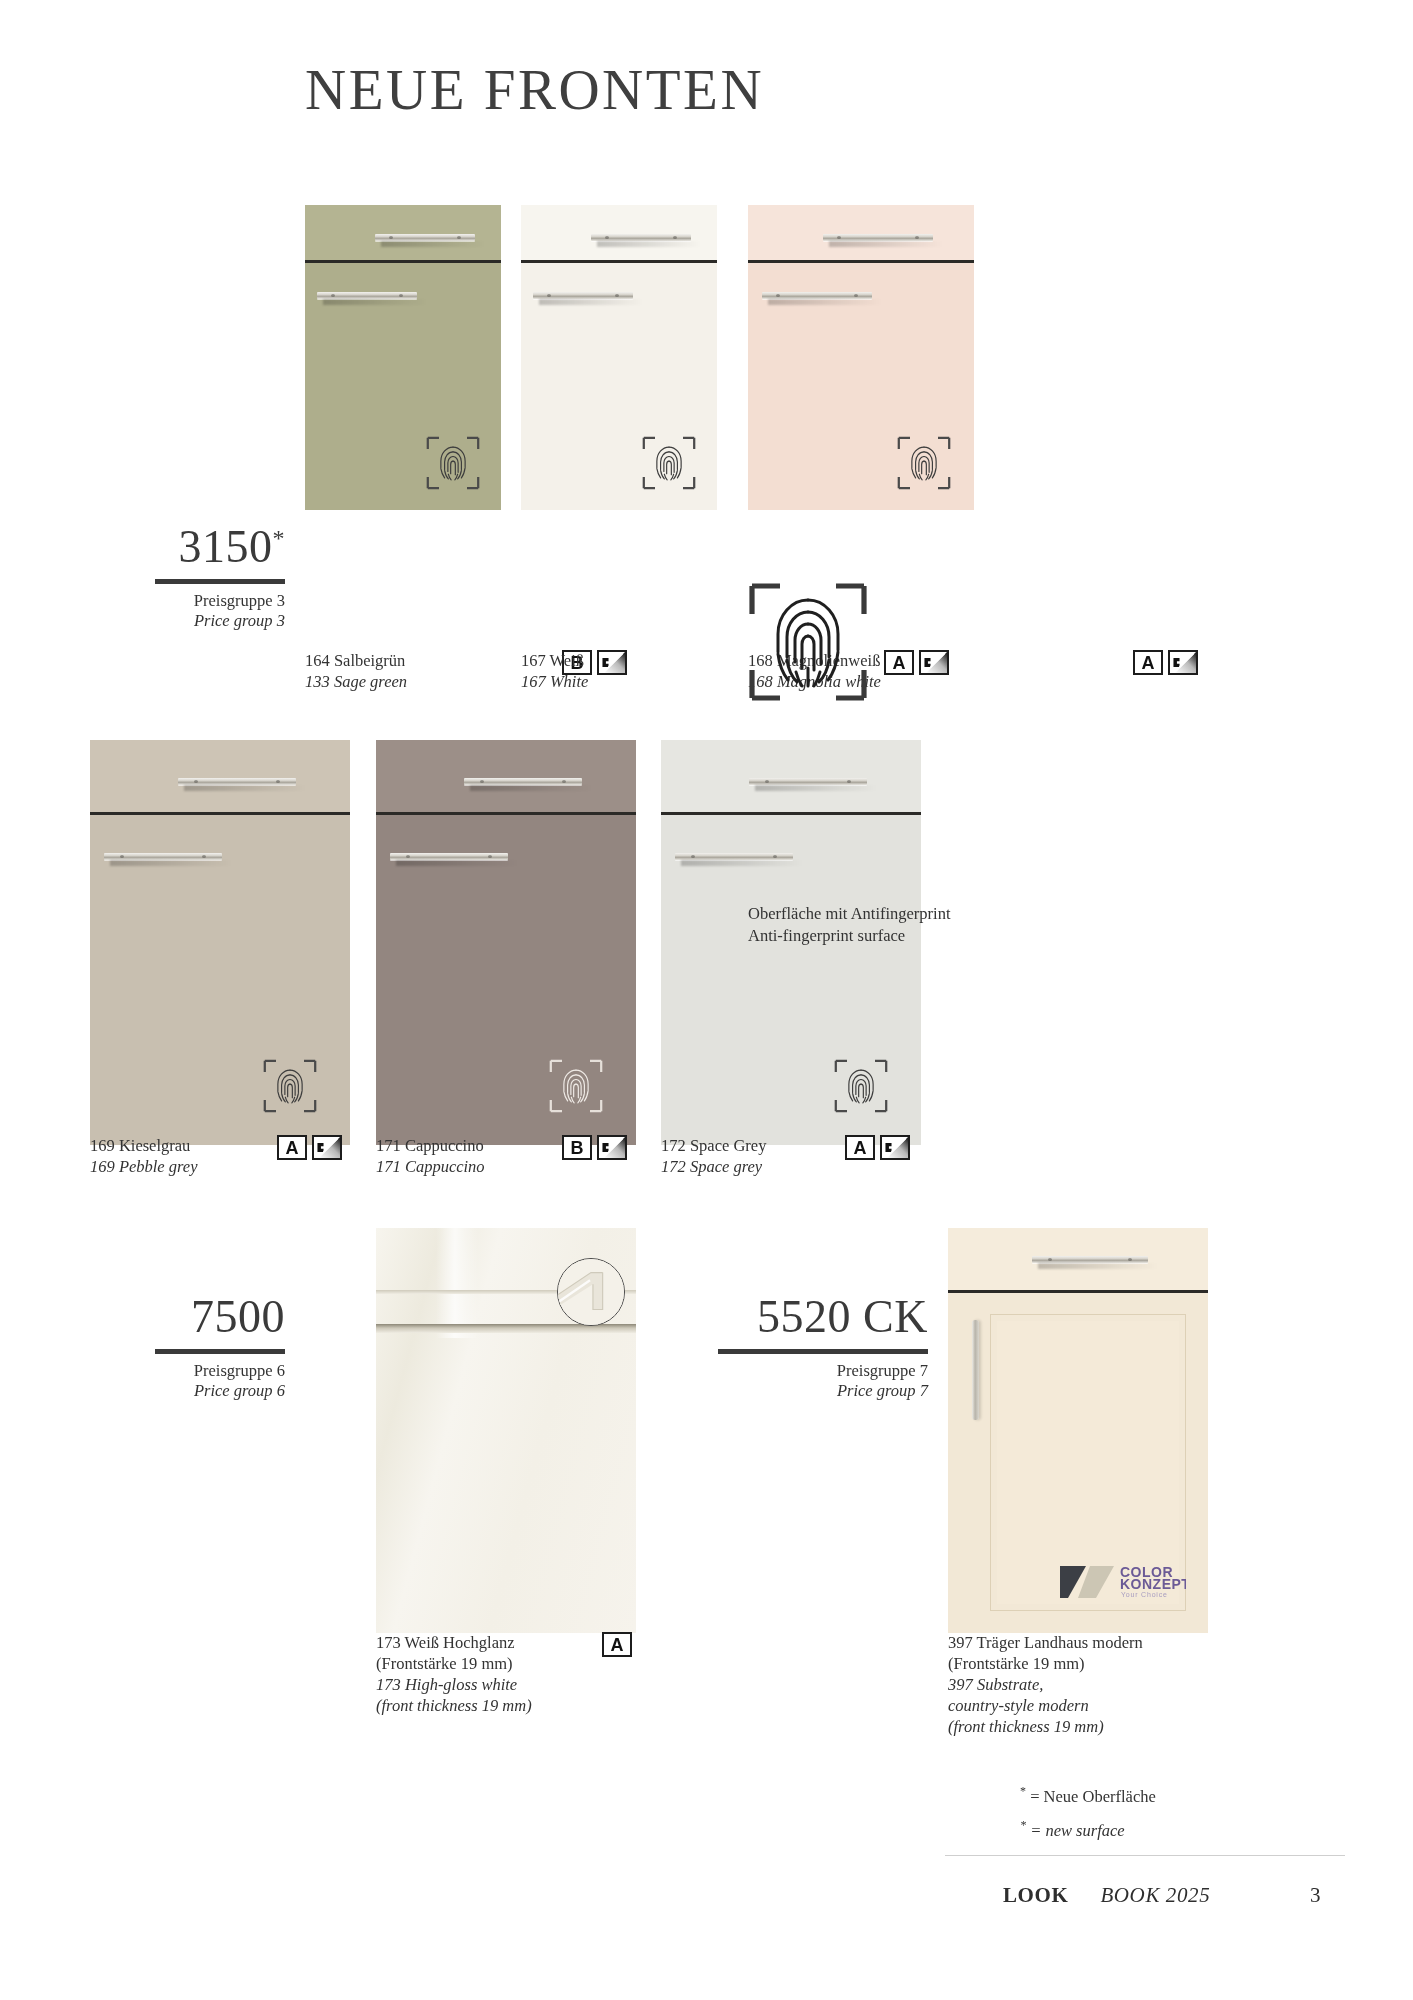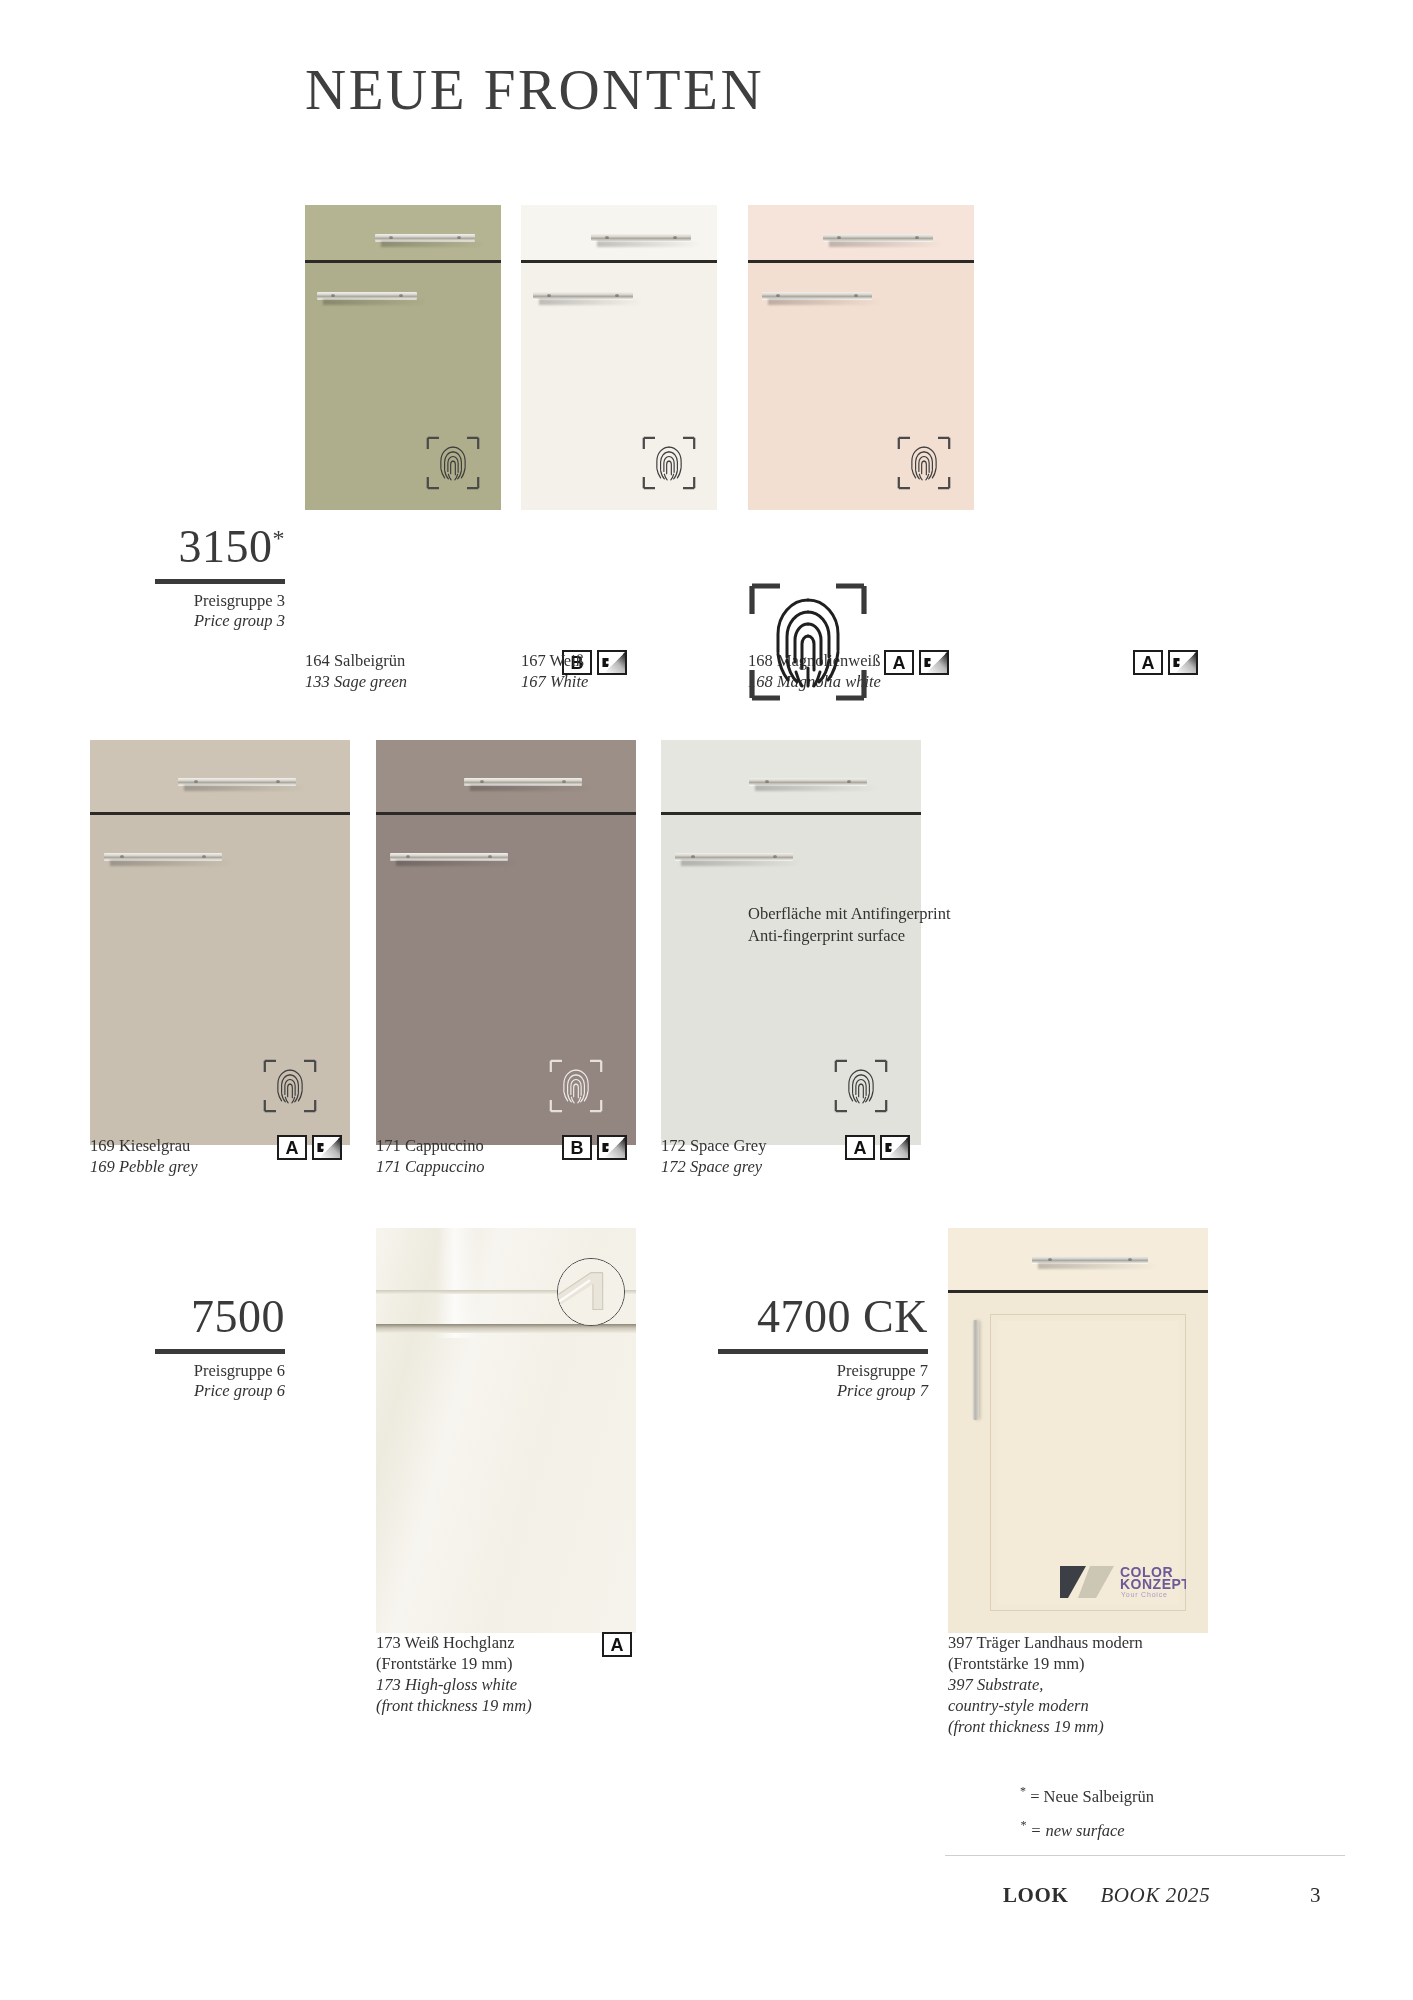"4700 CK" div.num { text: 4700 -> 5520 }
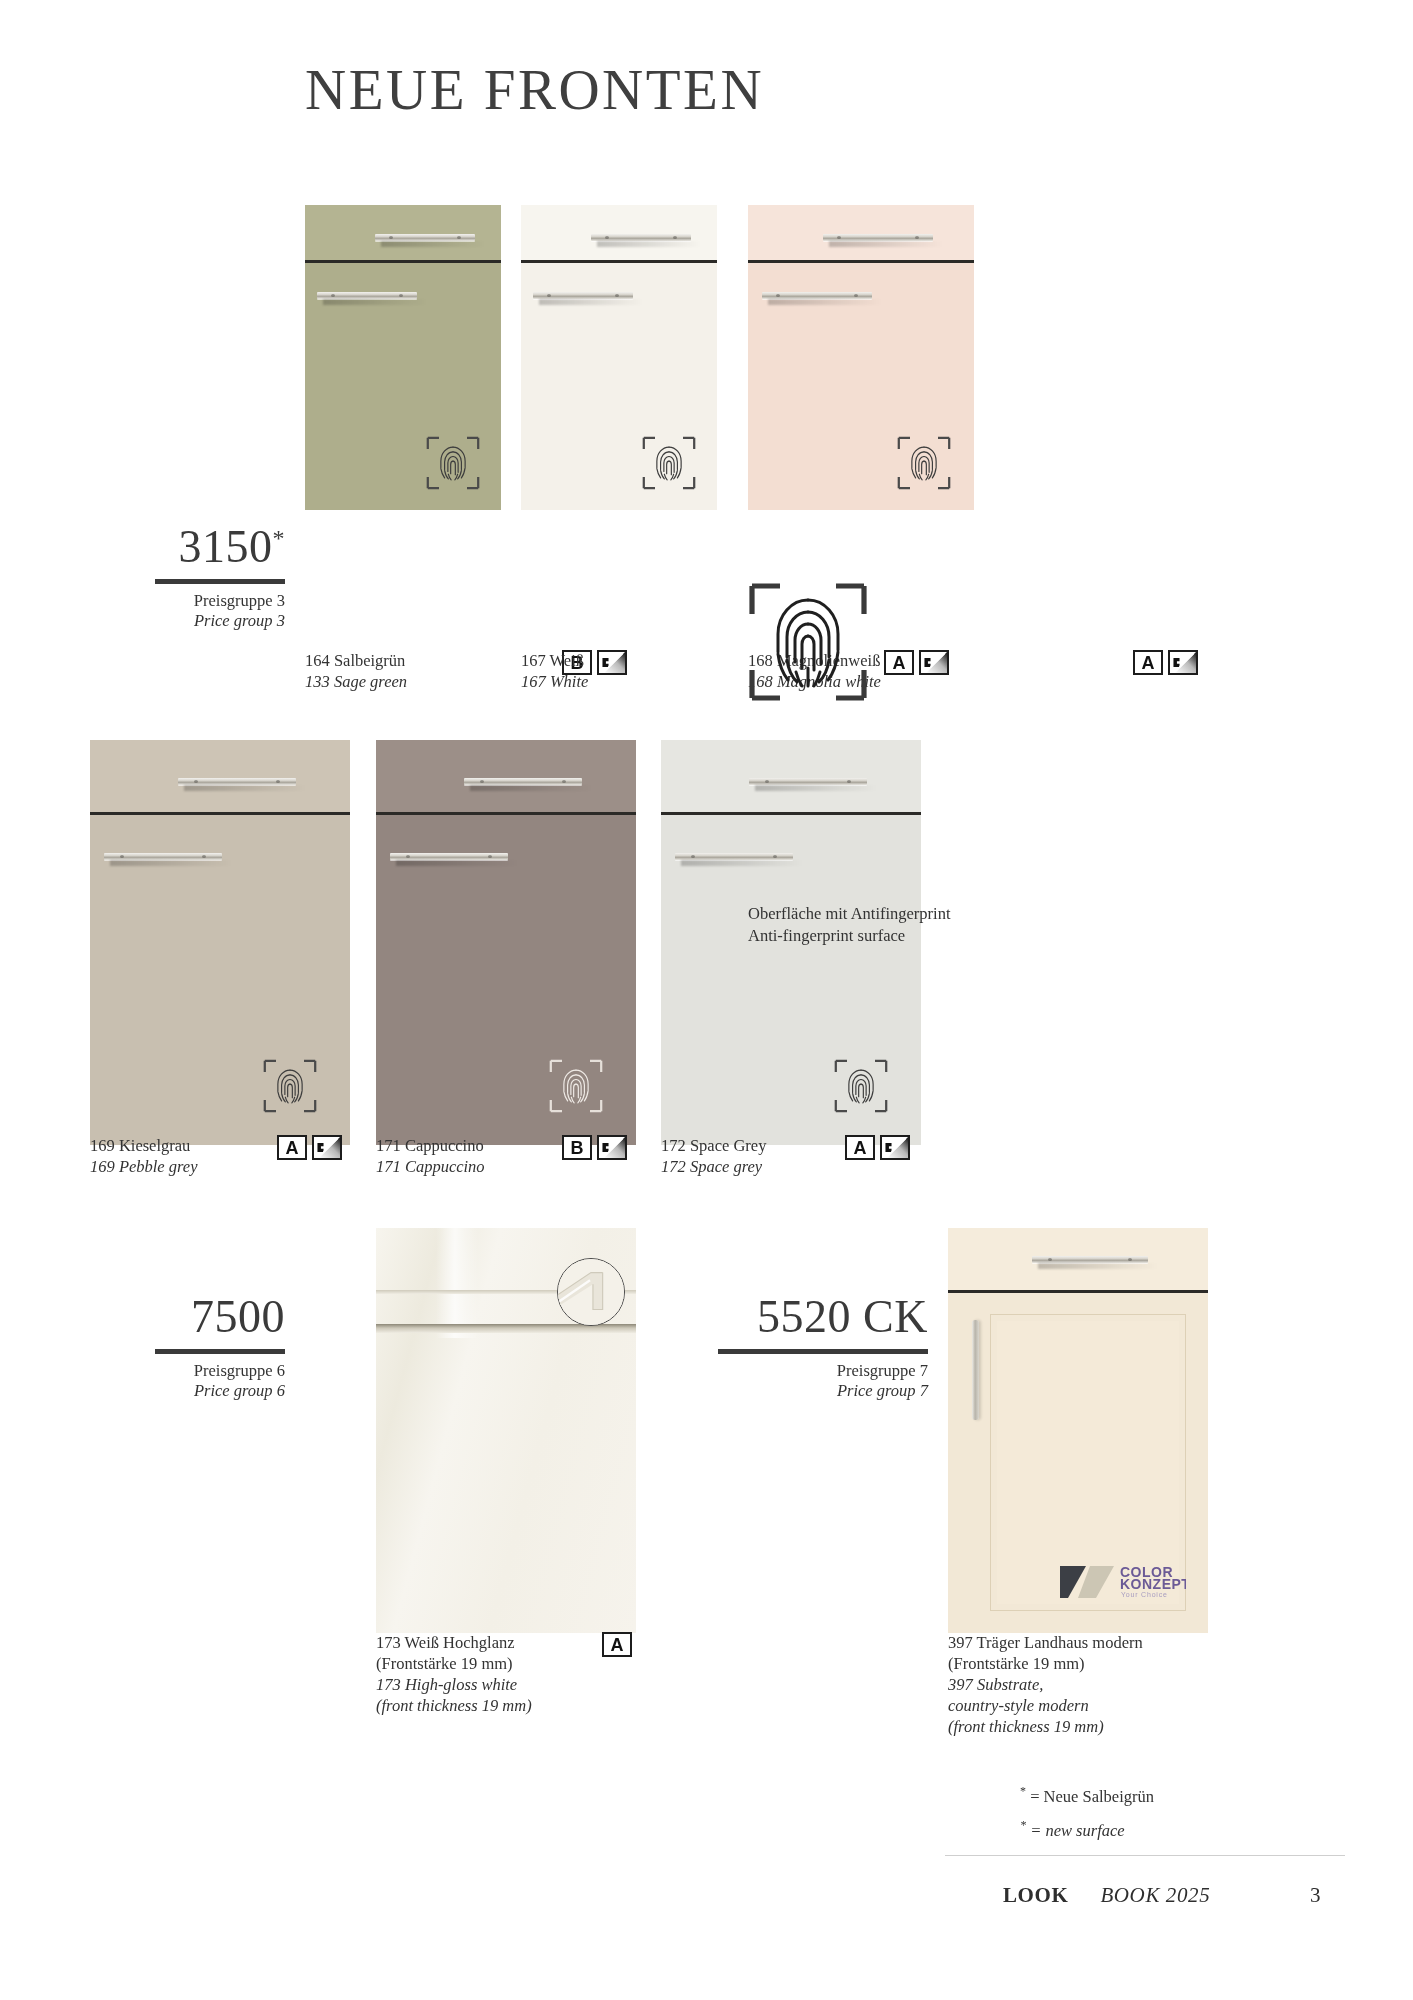"= Neue Salbeigrün" span { text: Salbeigrün -> Oberfläche }
